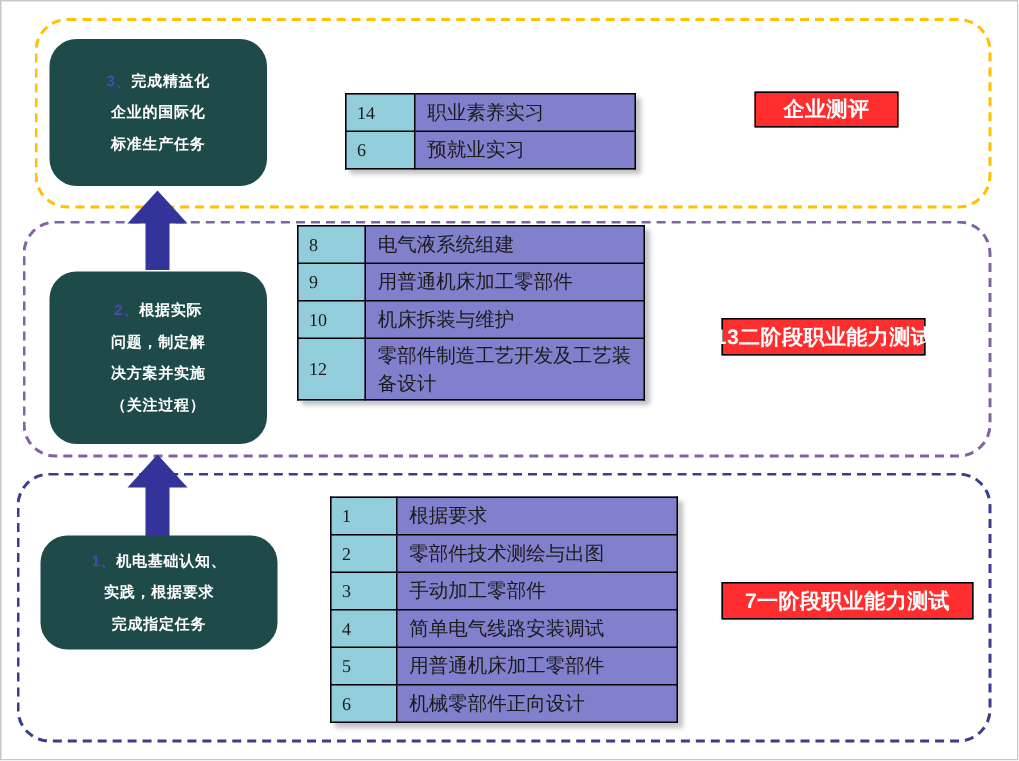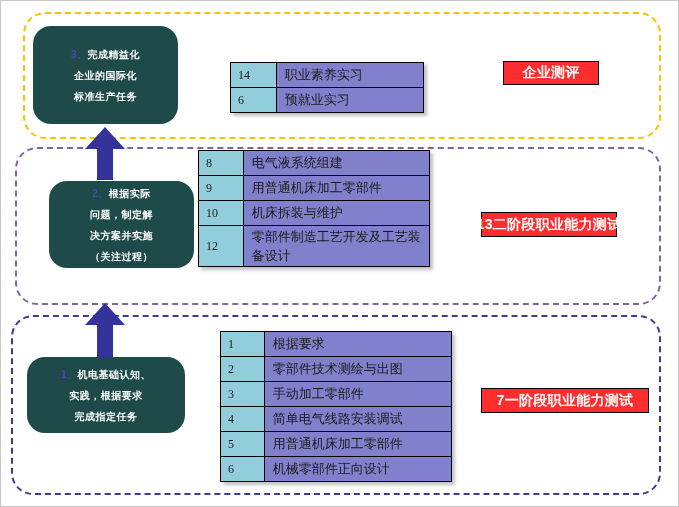"2、根据实际" #goal-2 { height: 87px -> 115px; margin-left: 16px -> none }
